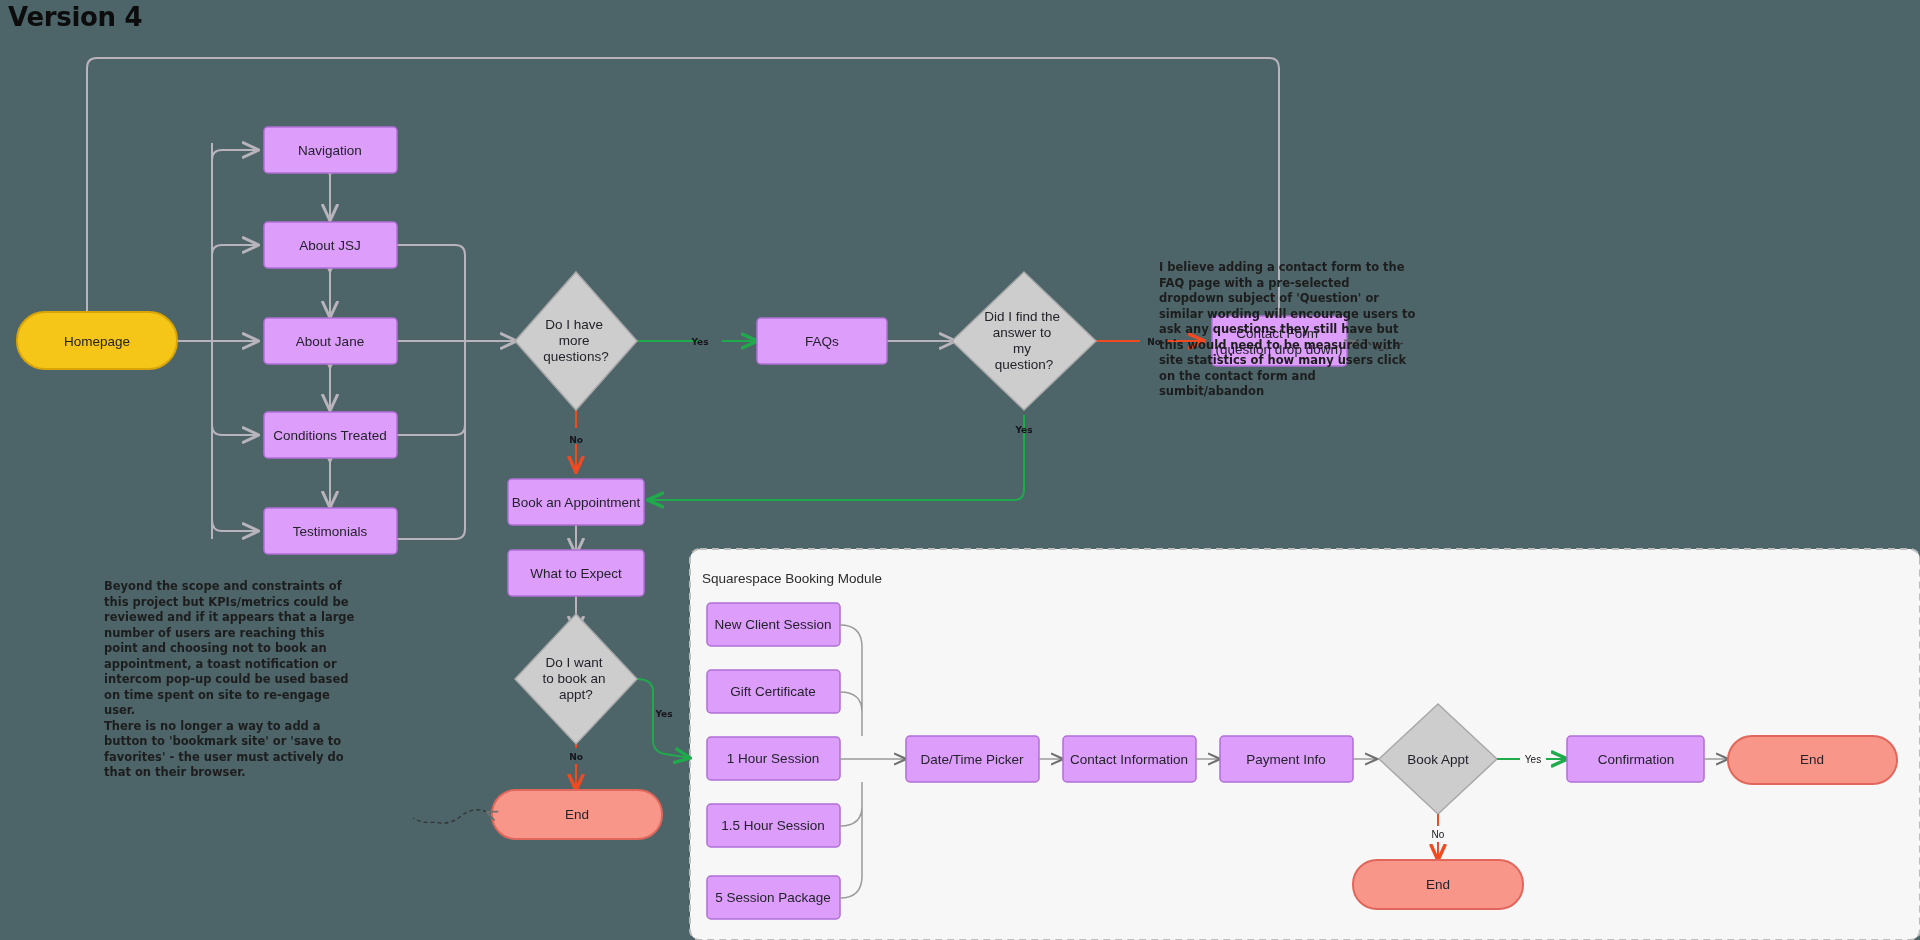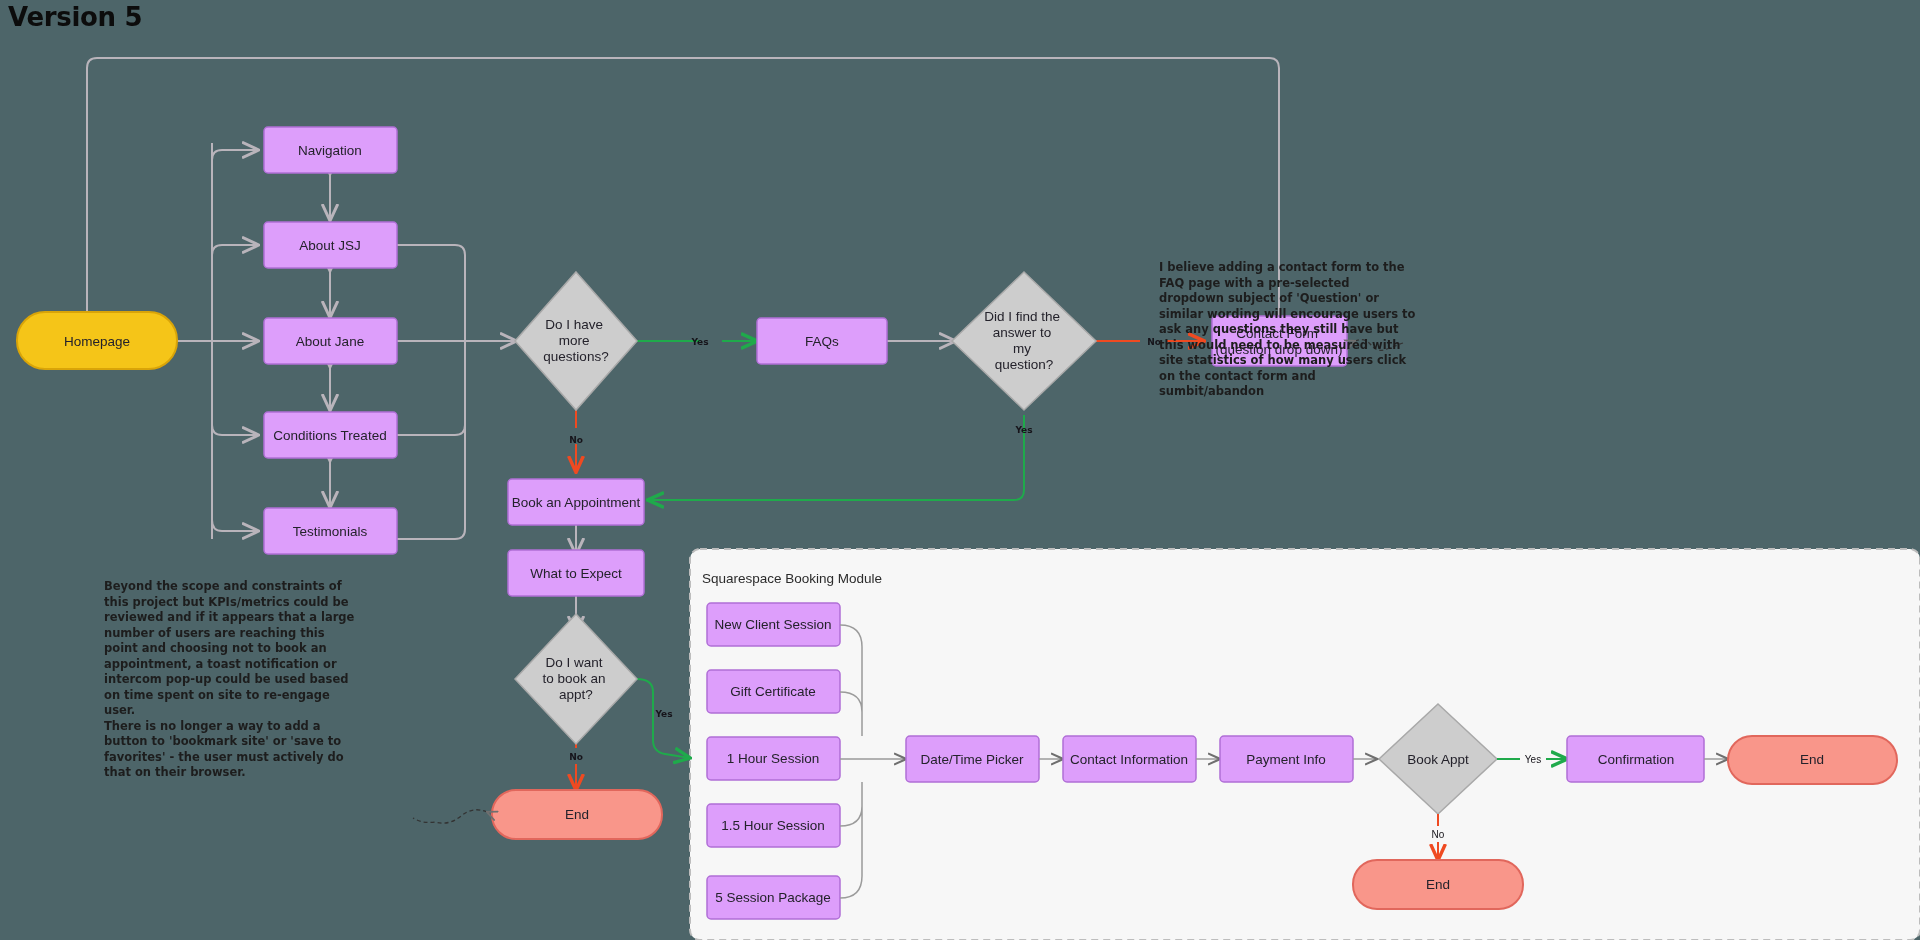"Version 5" div { text: 5 -> 4 }
